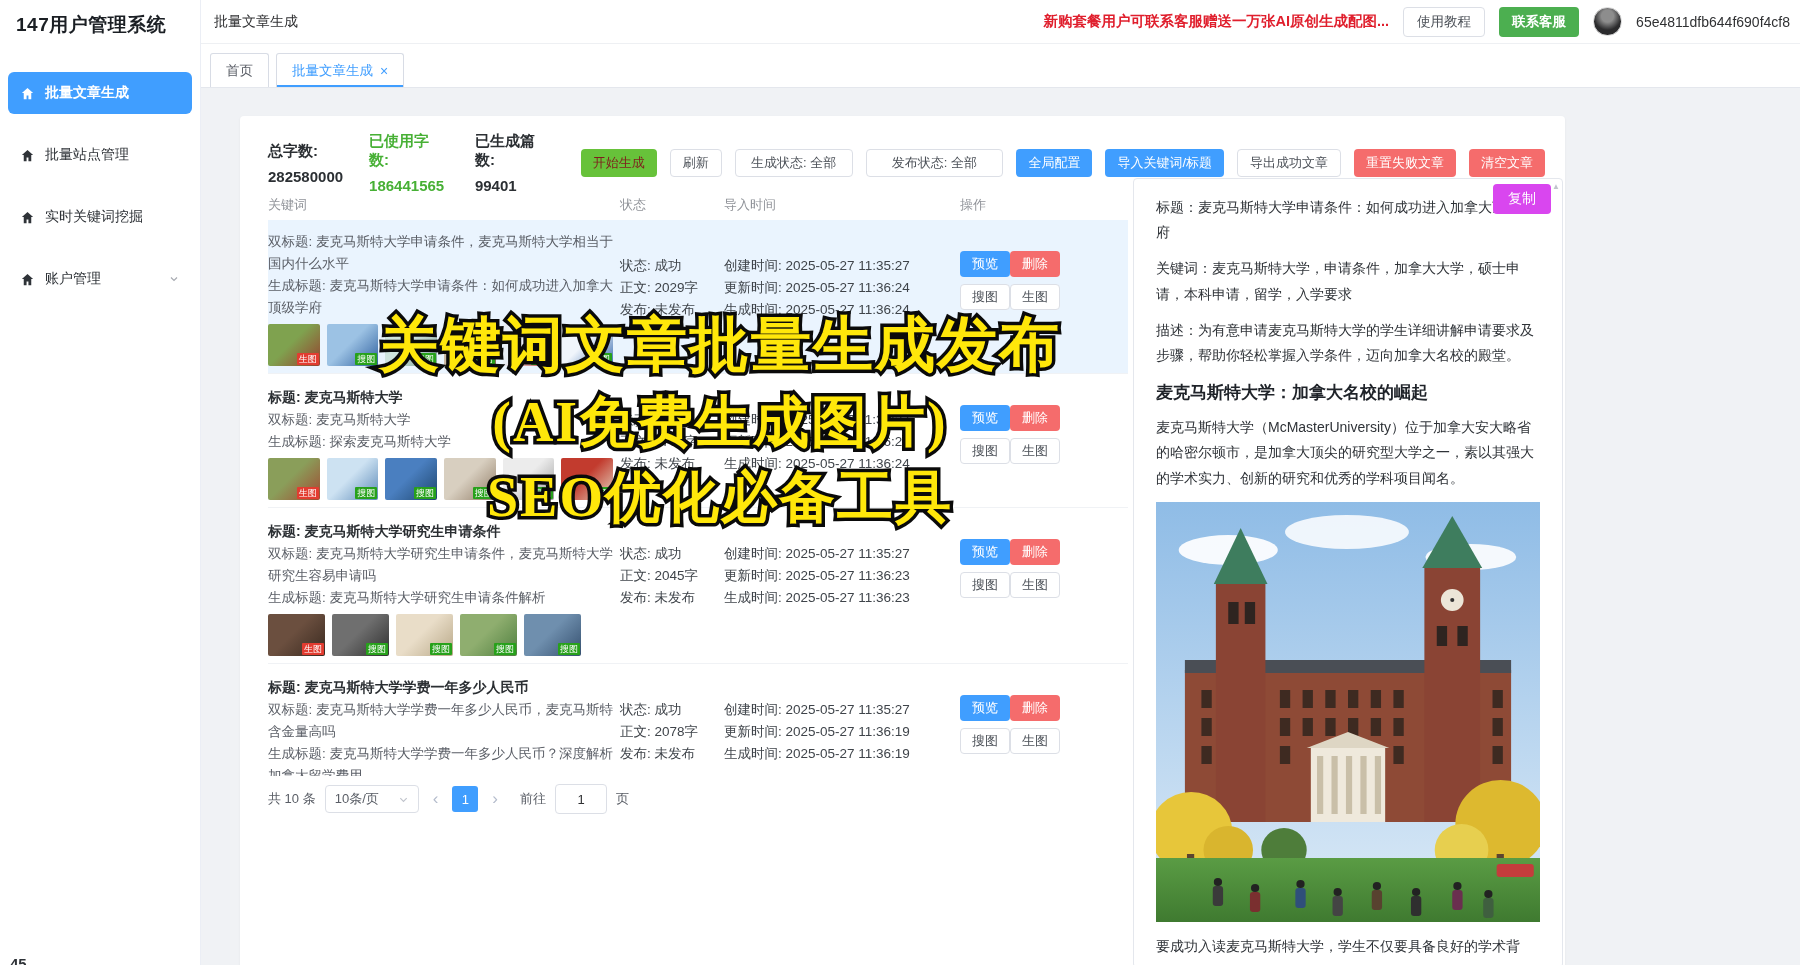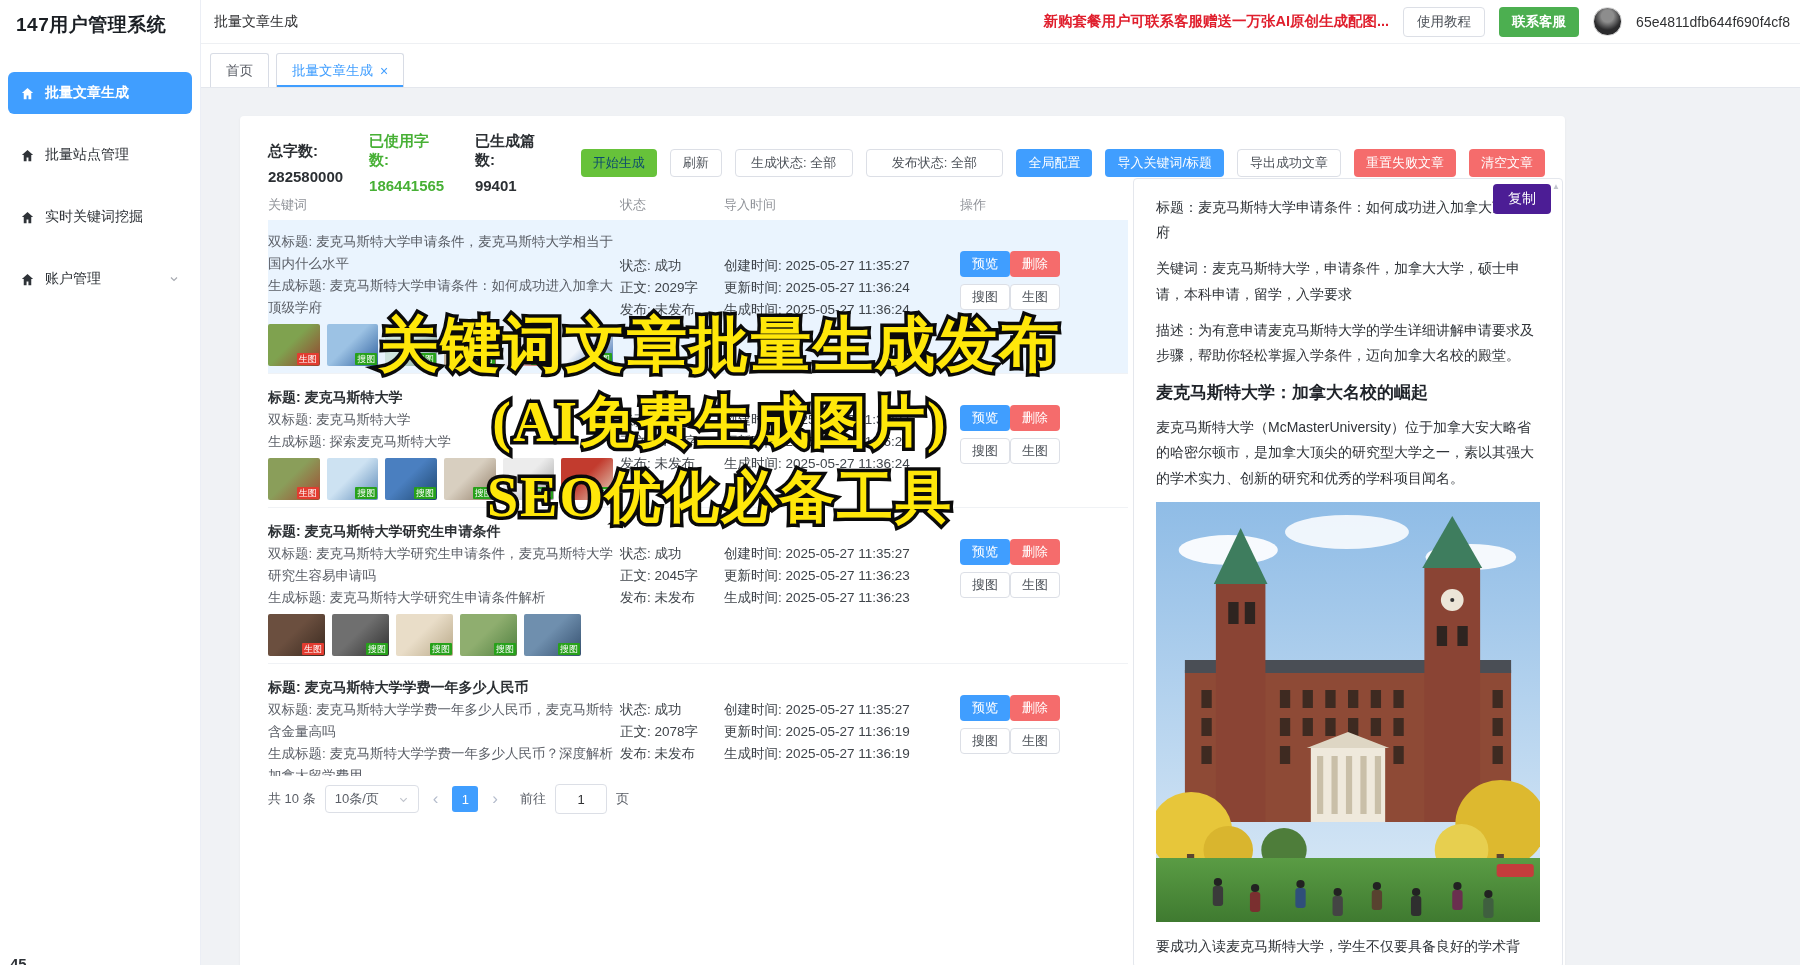"开始生成" .tb.green { color: #0c4a6e -> #7f1d1d }
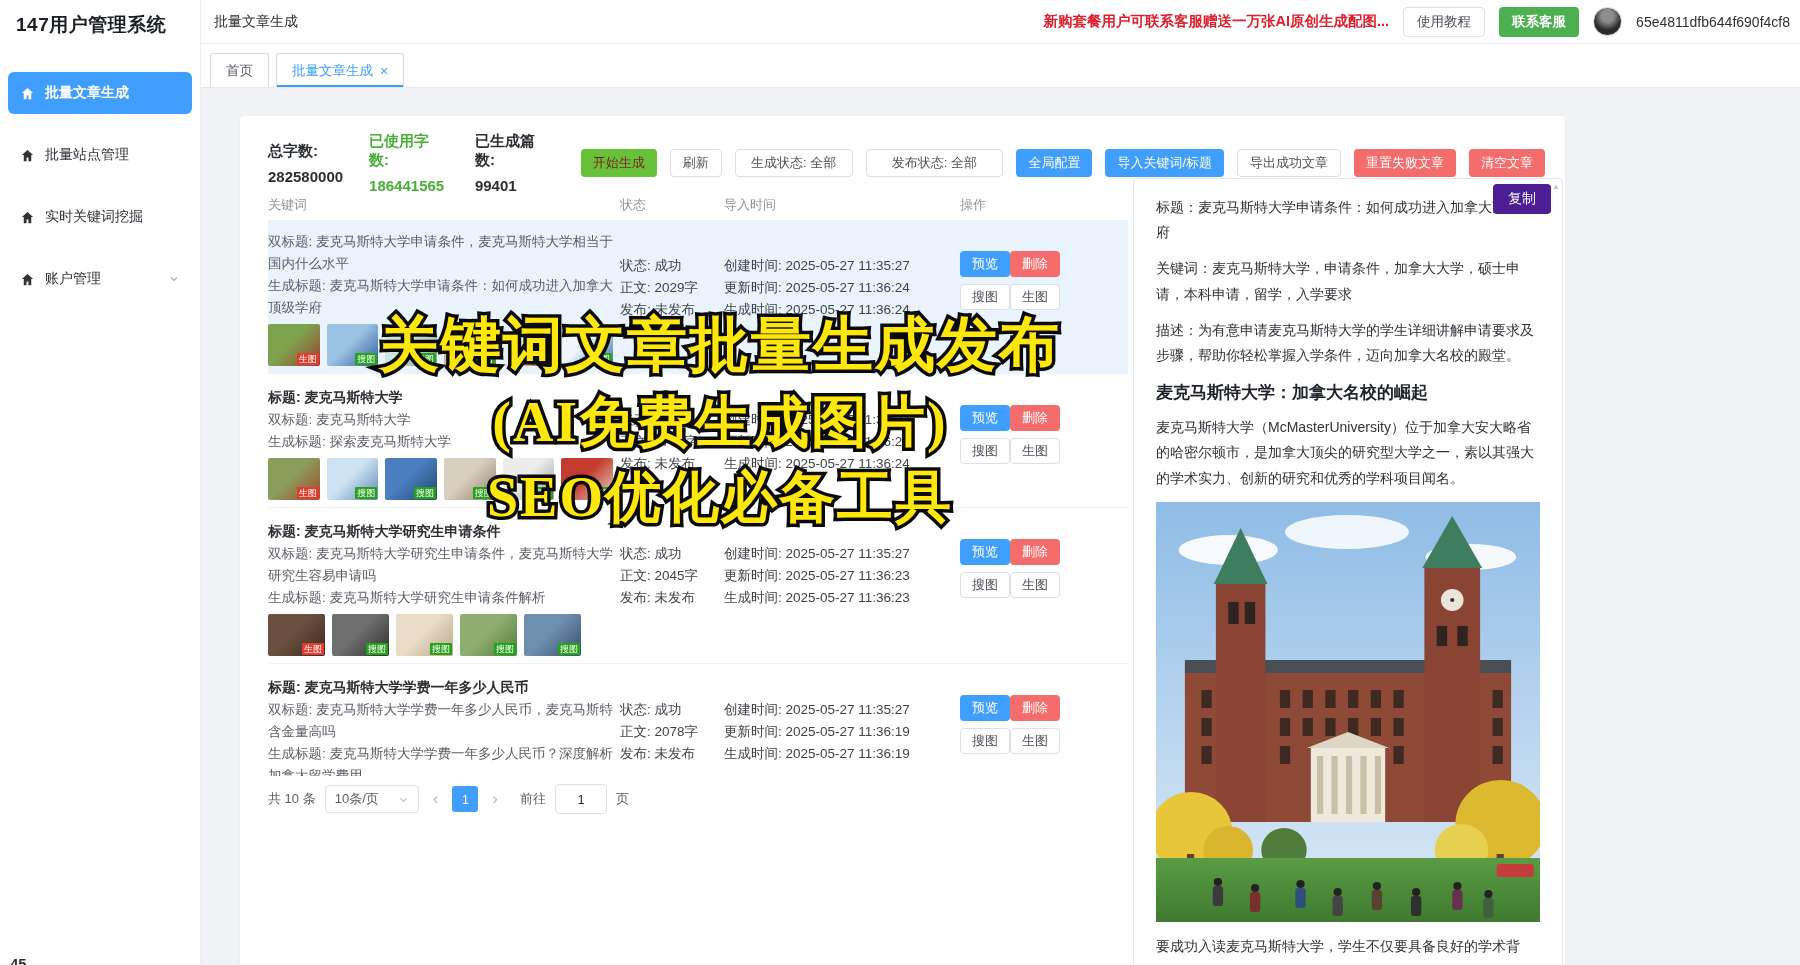"复制" .copybtn { background: #4c1d95 -> #d946ef }
